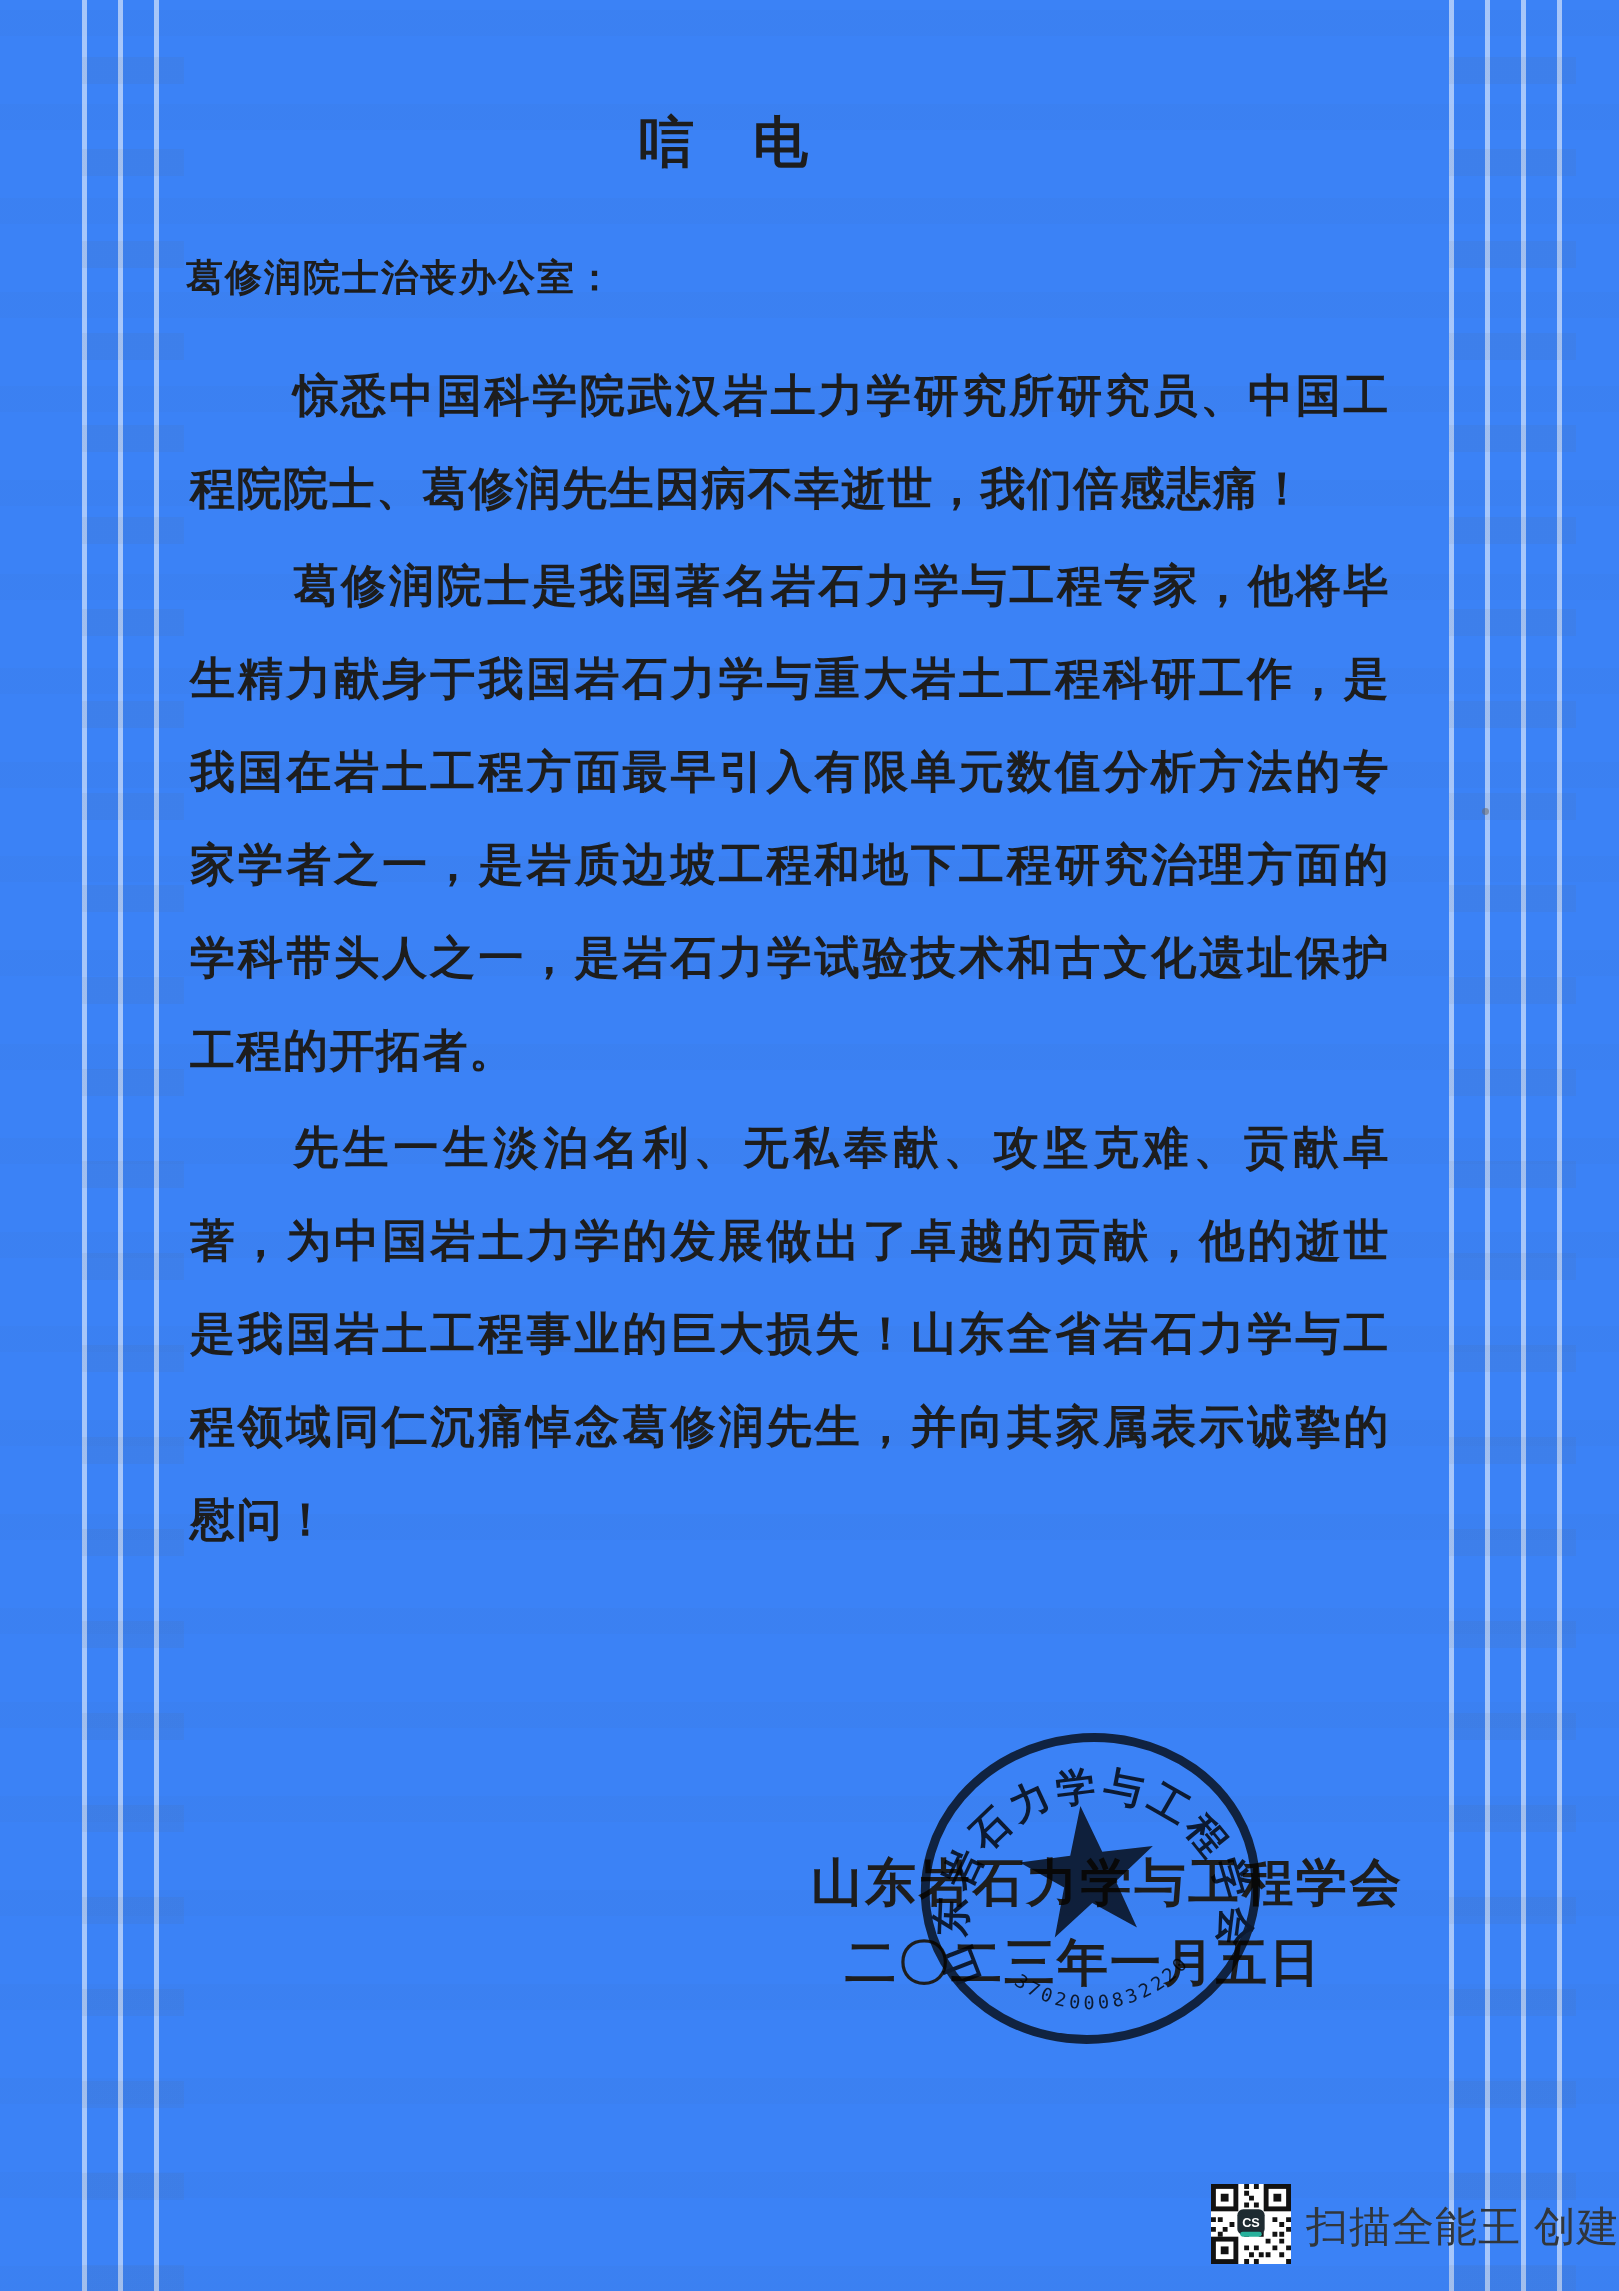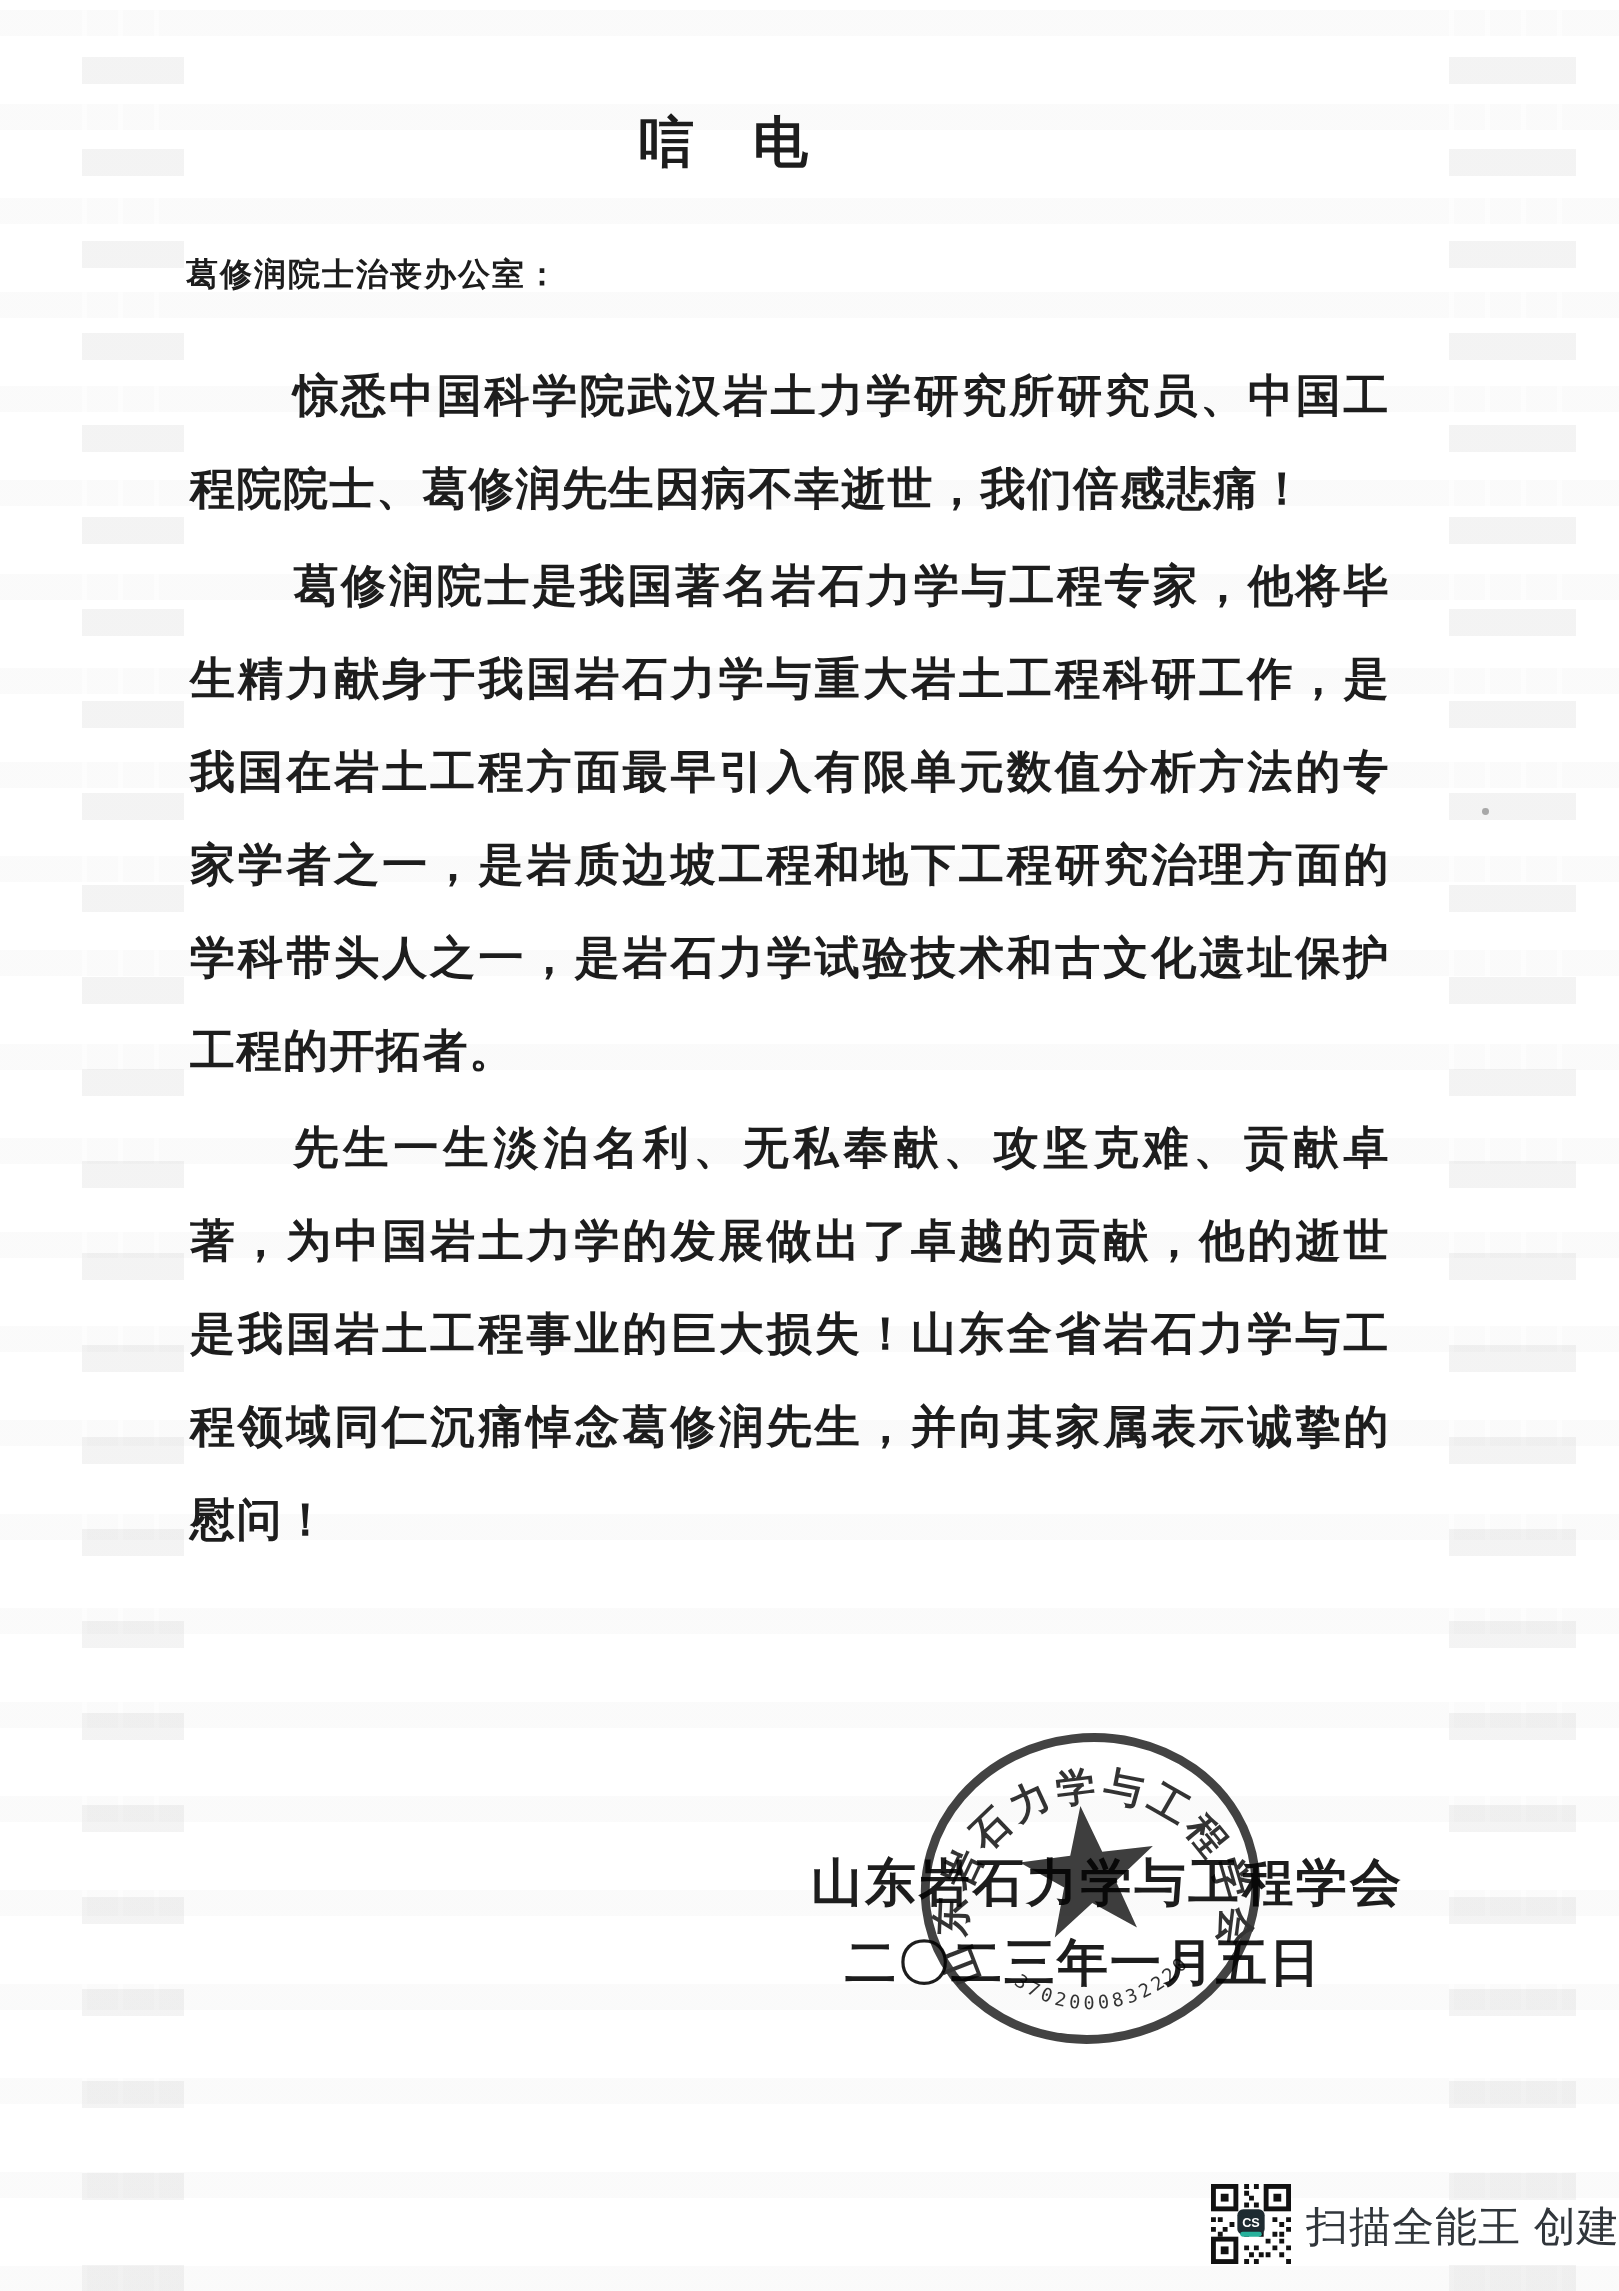"唁 电" .page { background: #ffffff -> #3b82f6 }
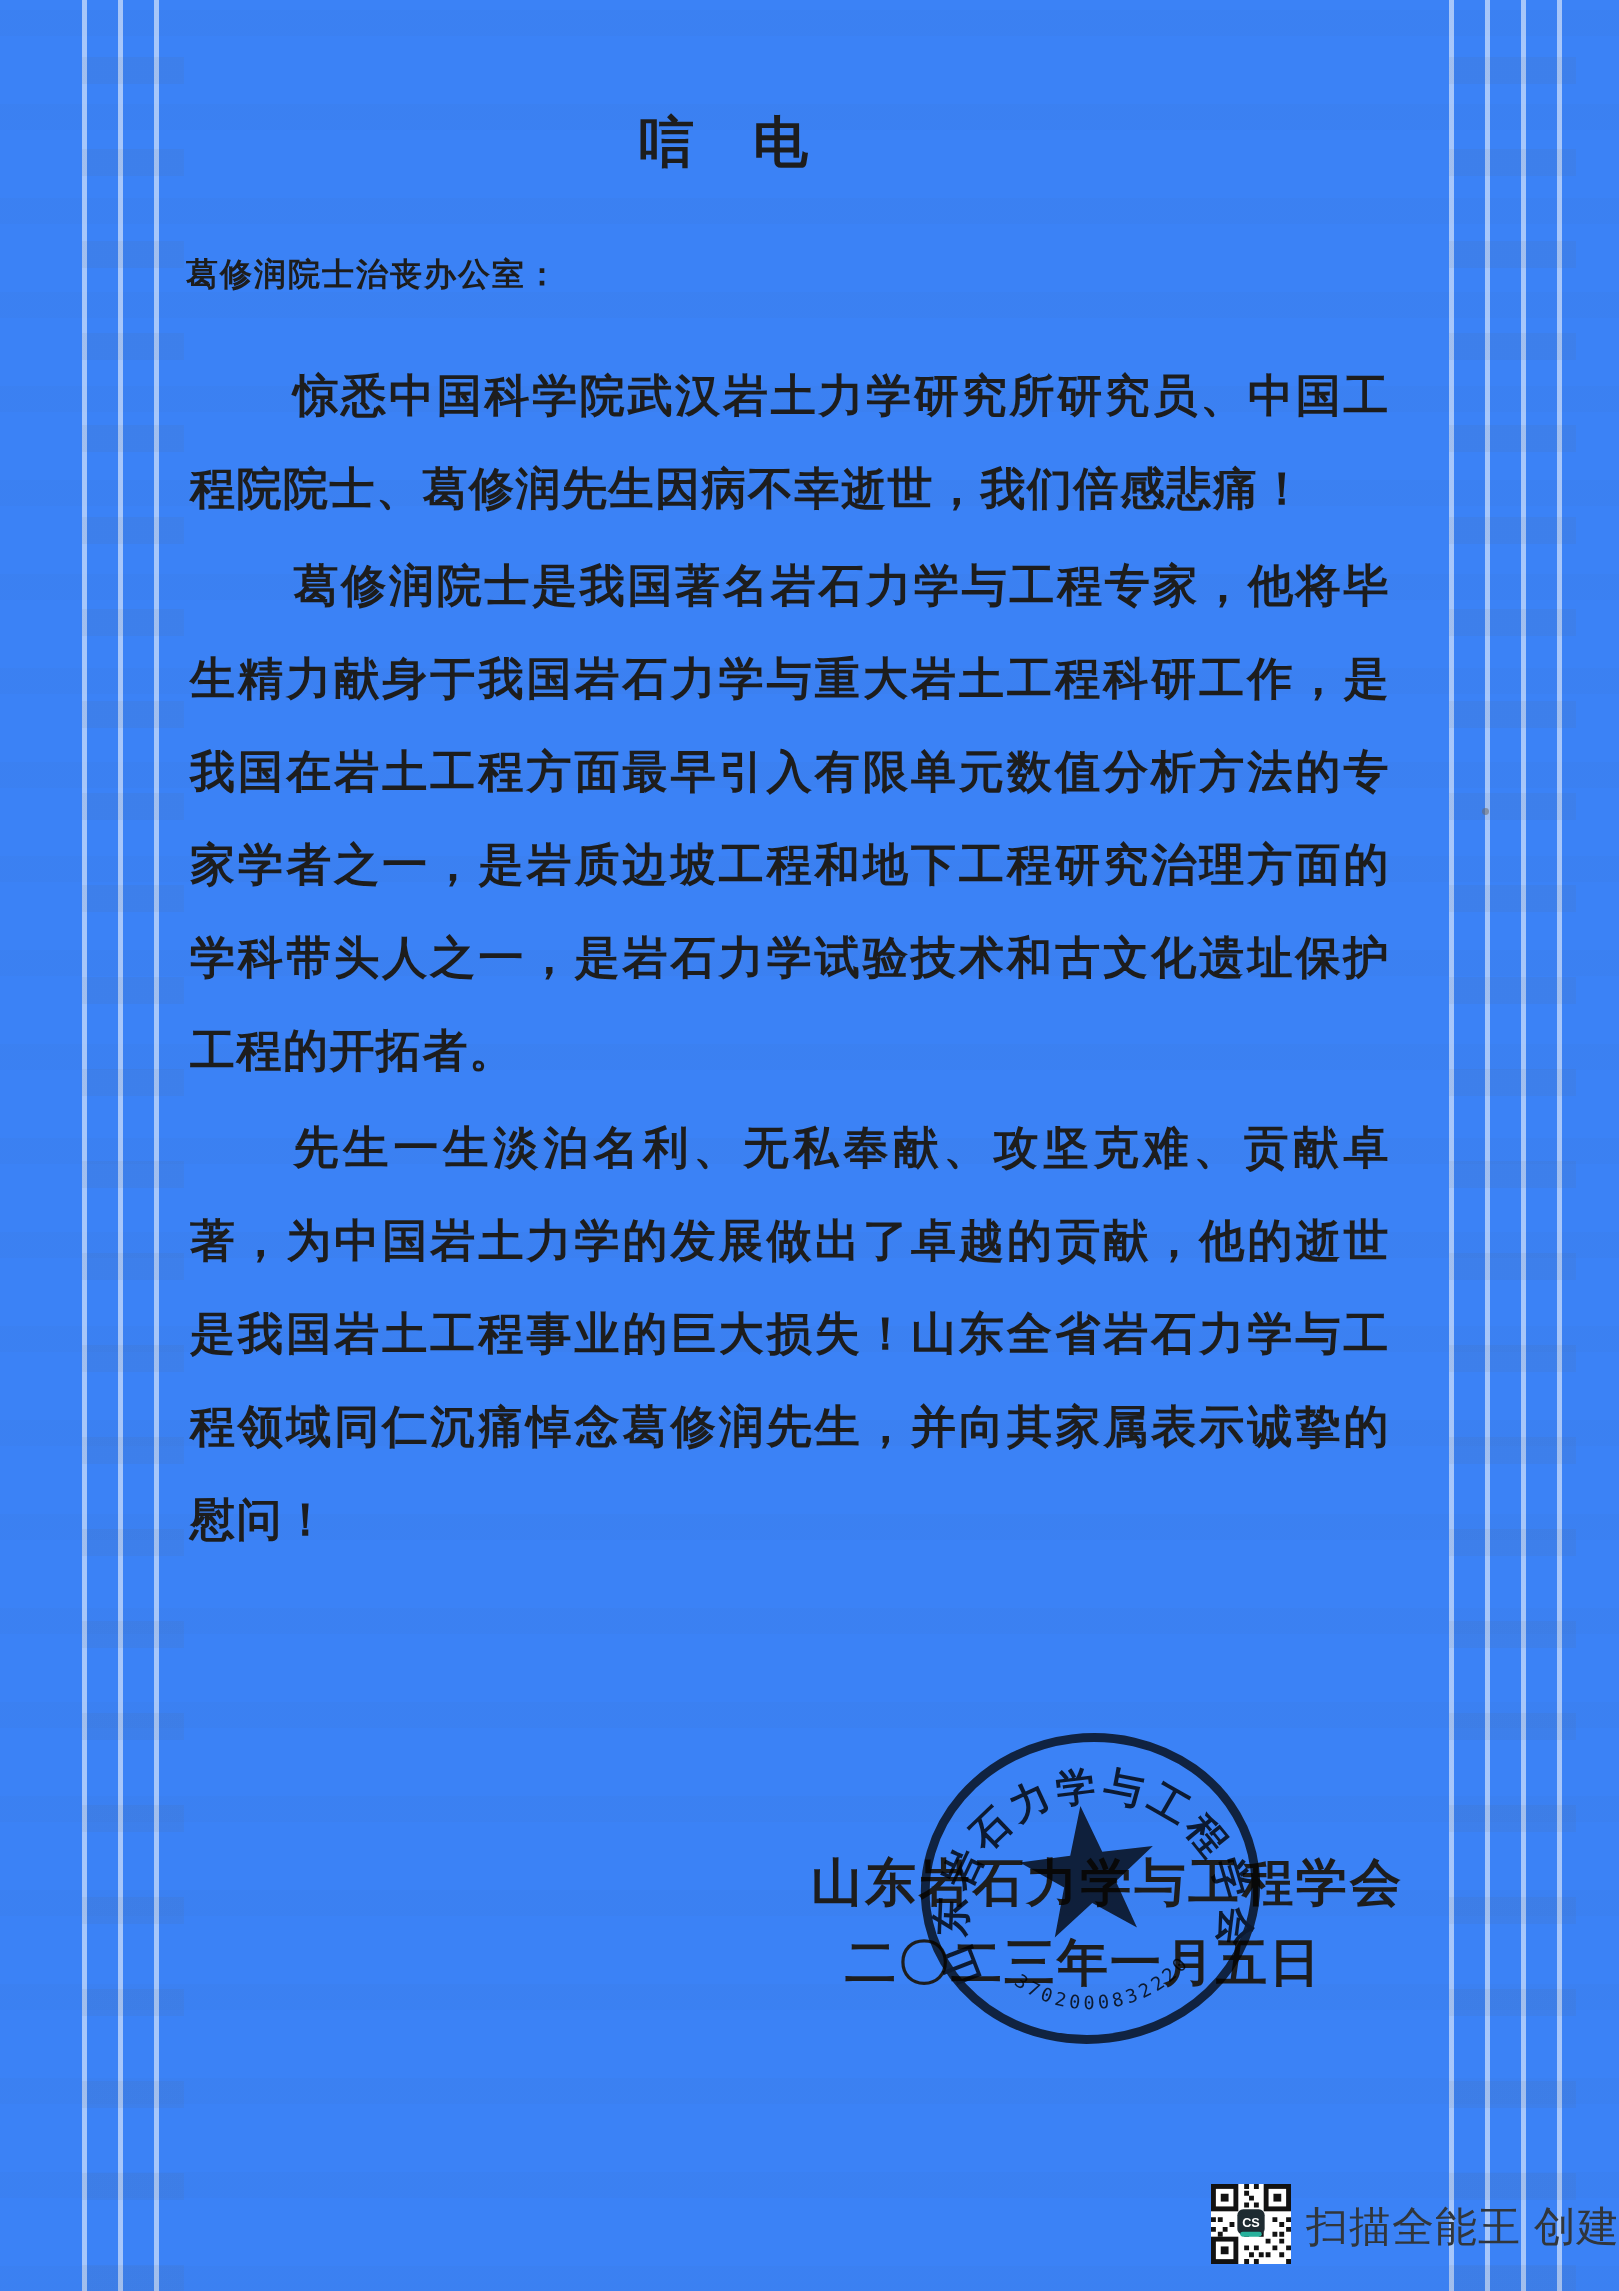"葛修润院士治丧办公室：" .salutation { font-size: 32px -> 37px }
